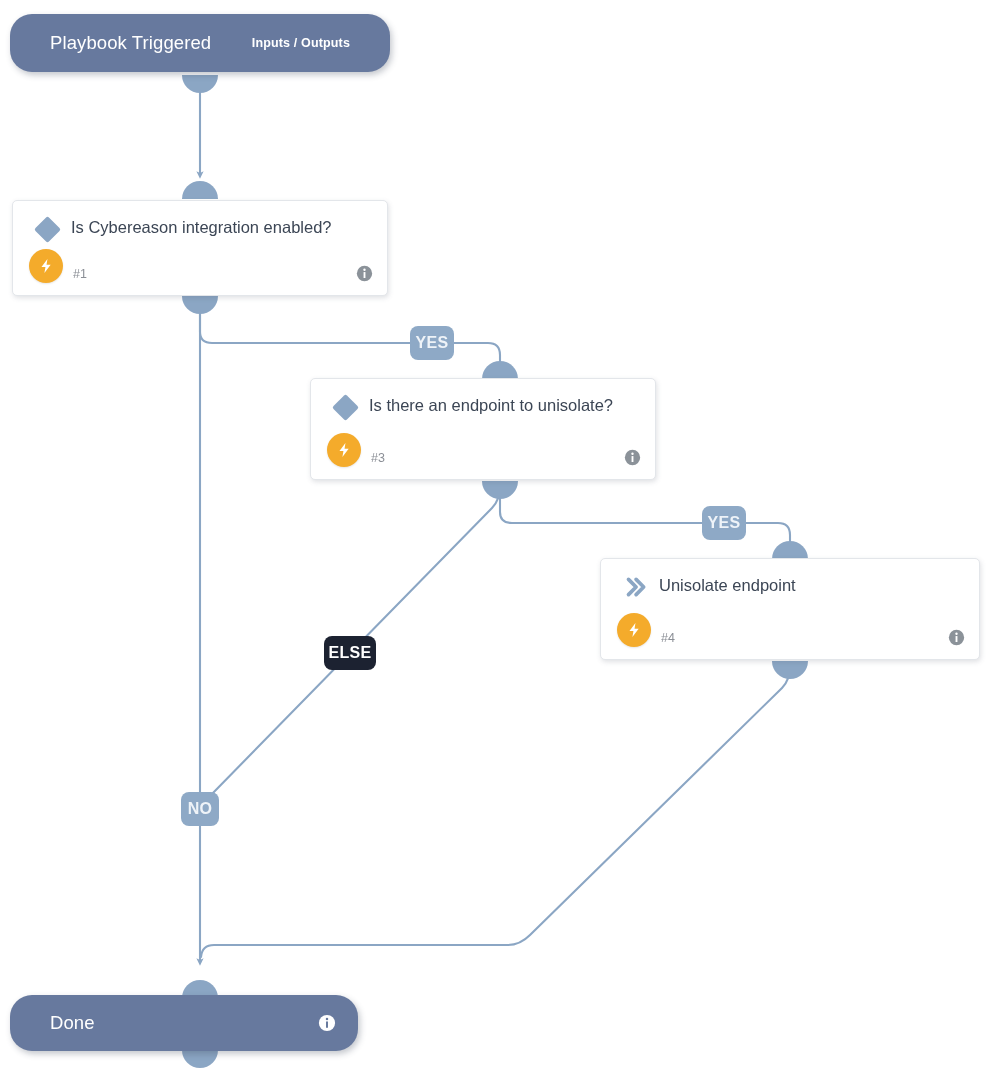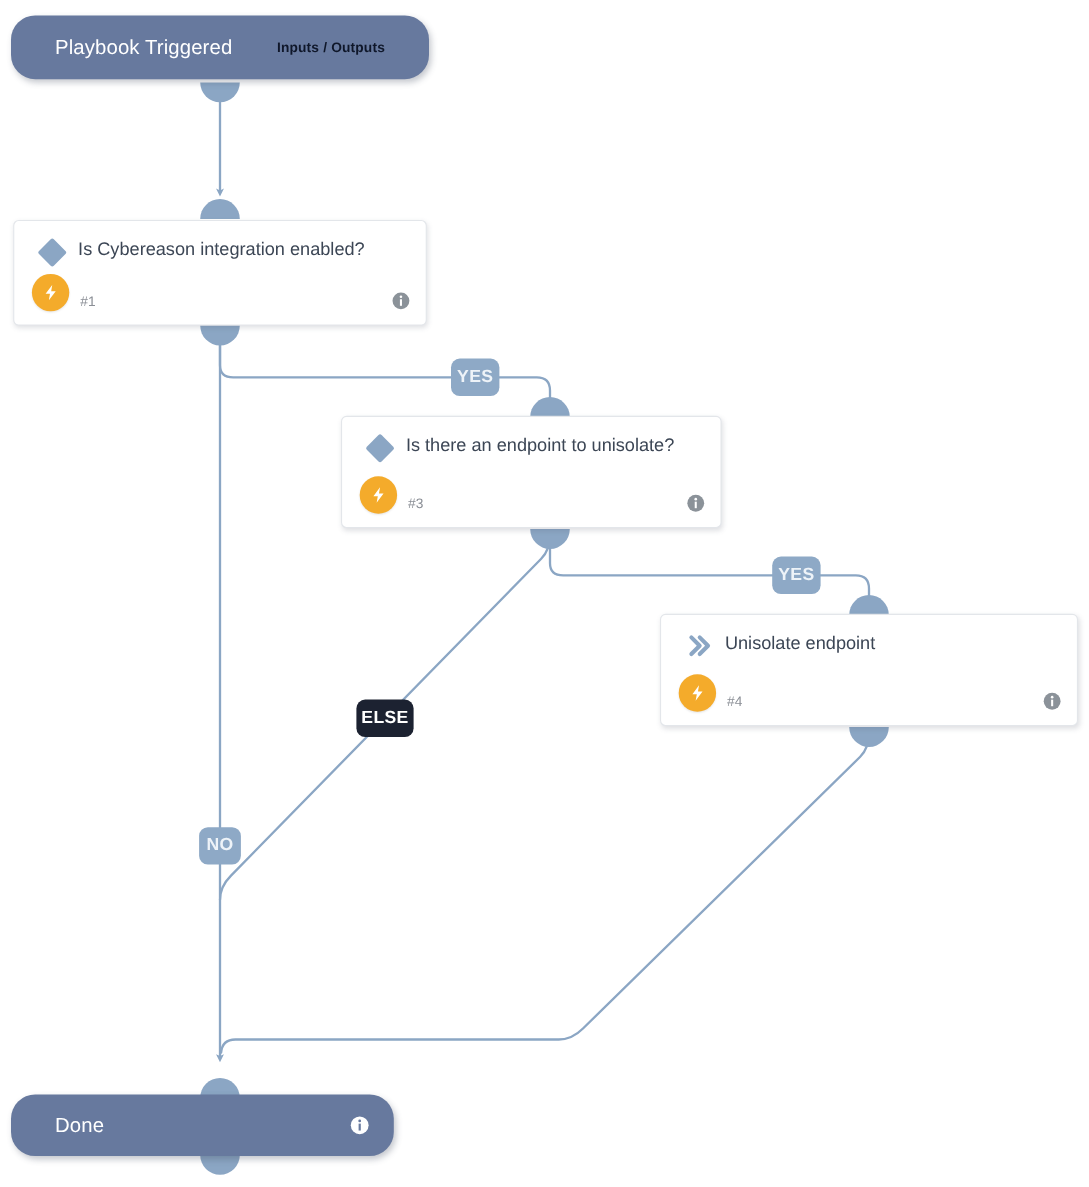"Inputs / Outputs" .pill-sub { color: #0f172a -> #ffffff }
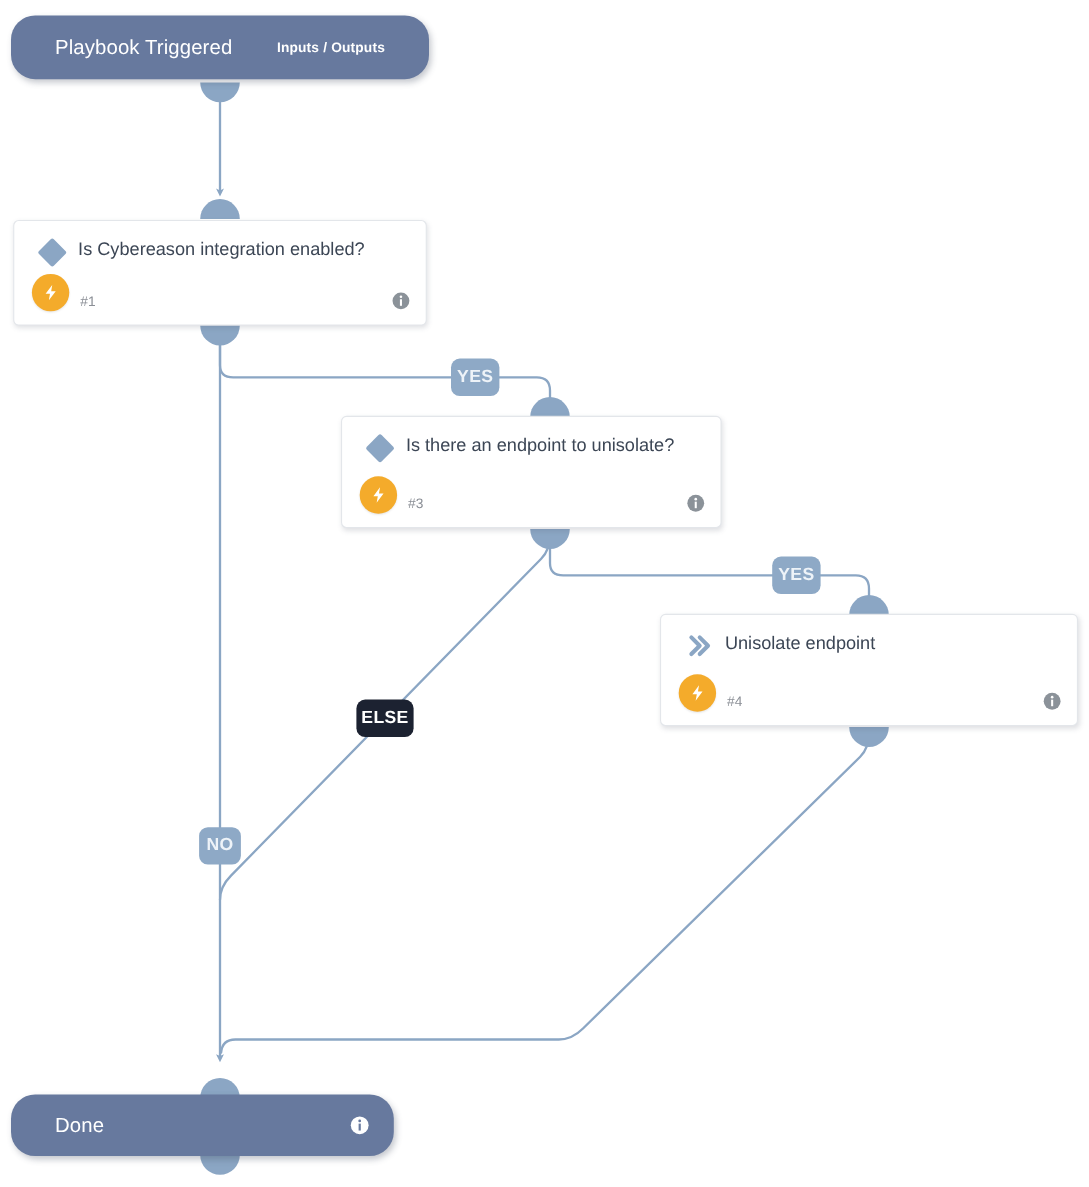"NO" div.edge-label { top: 752px -> 792px }
